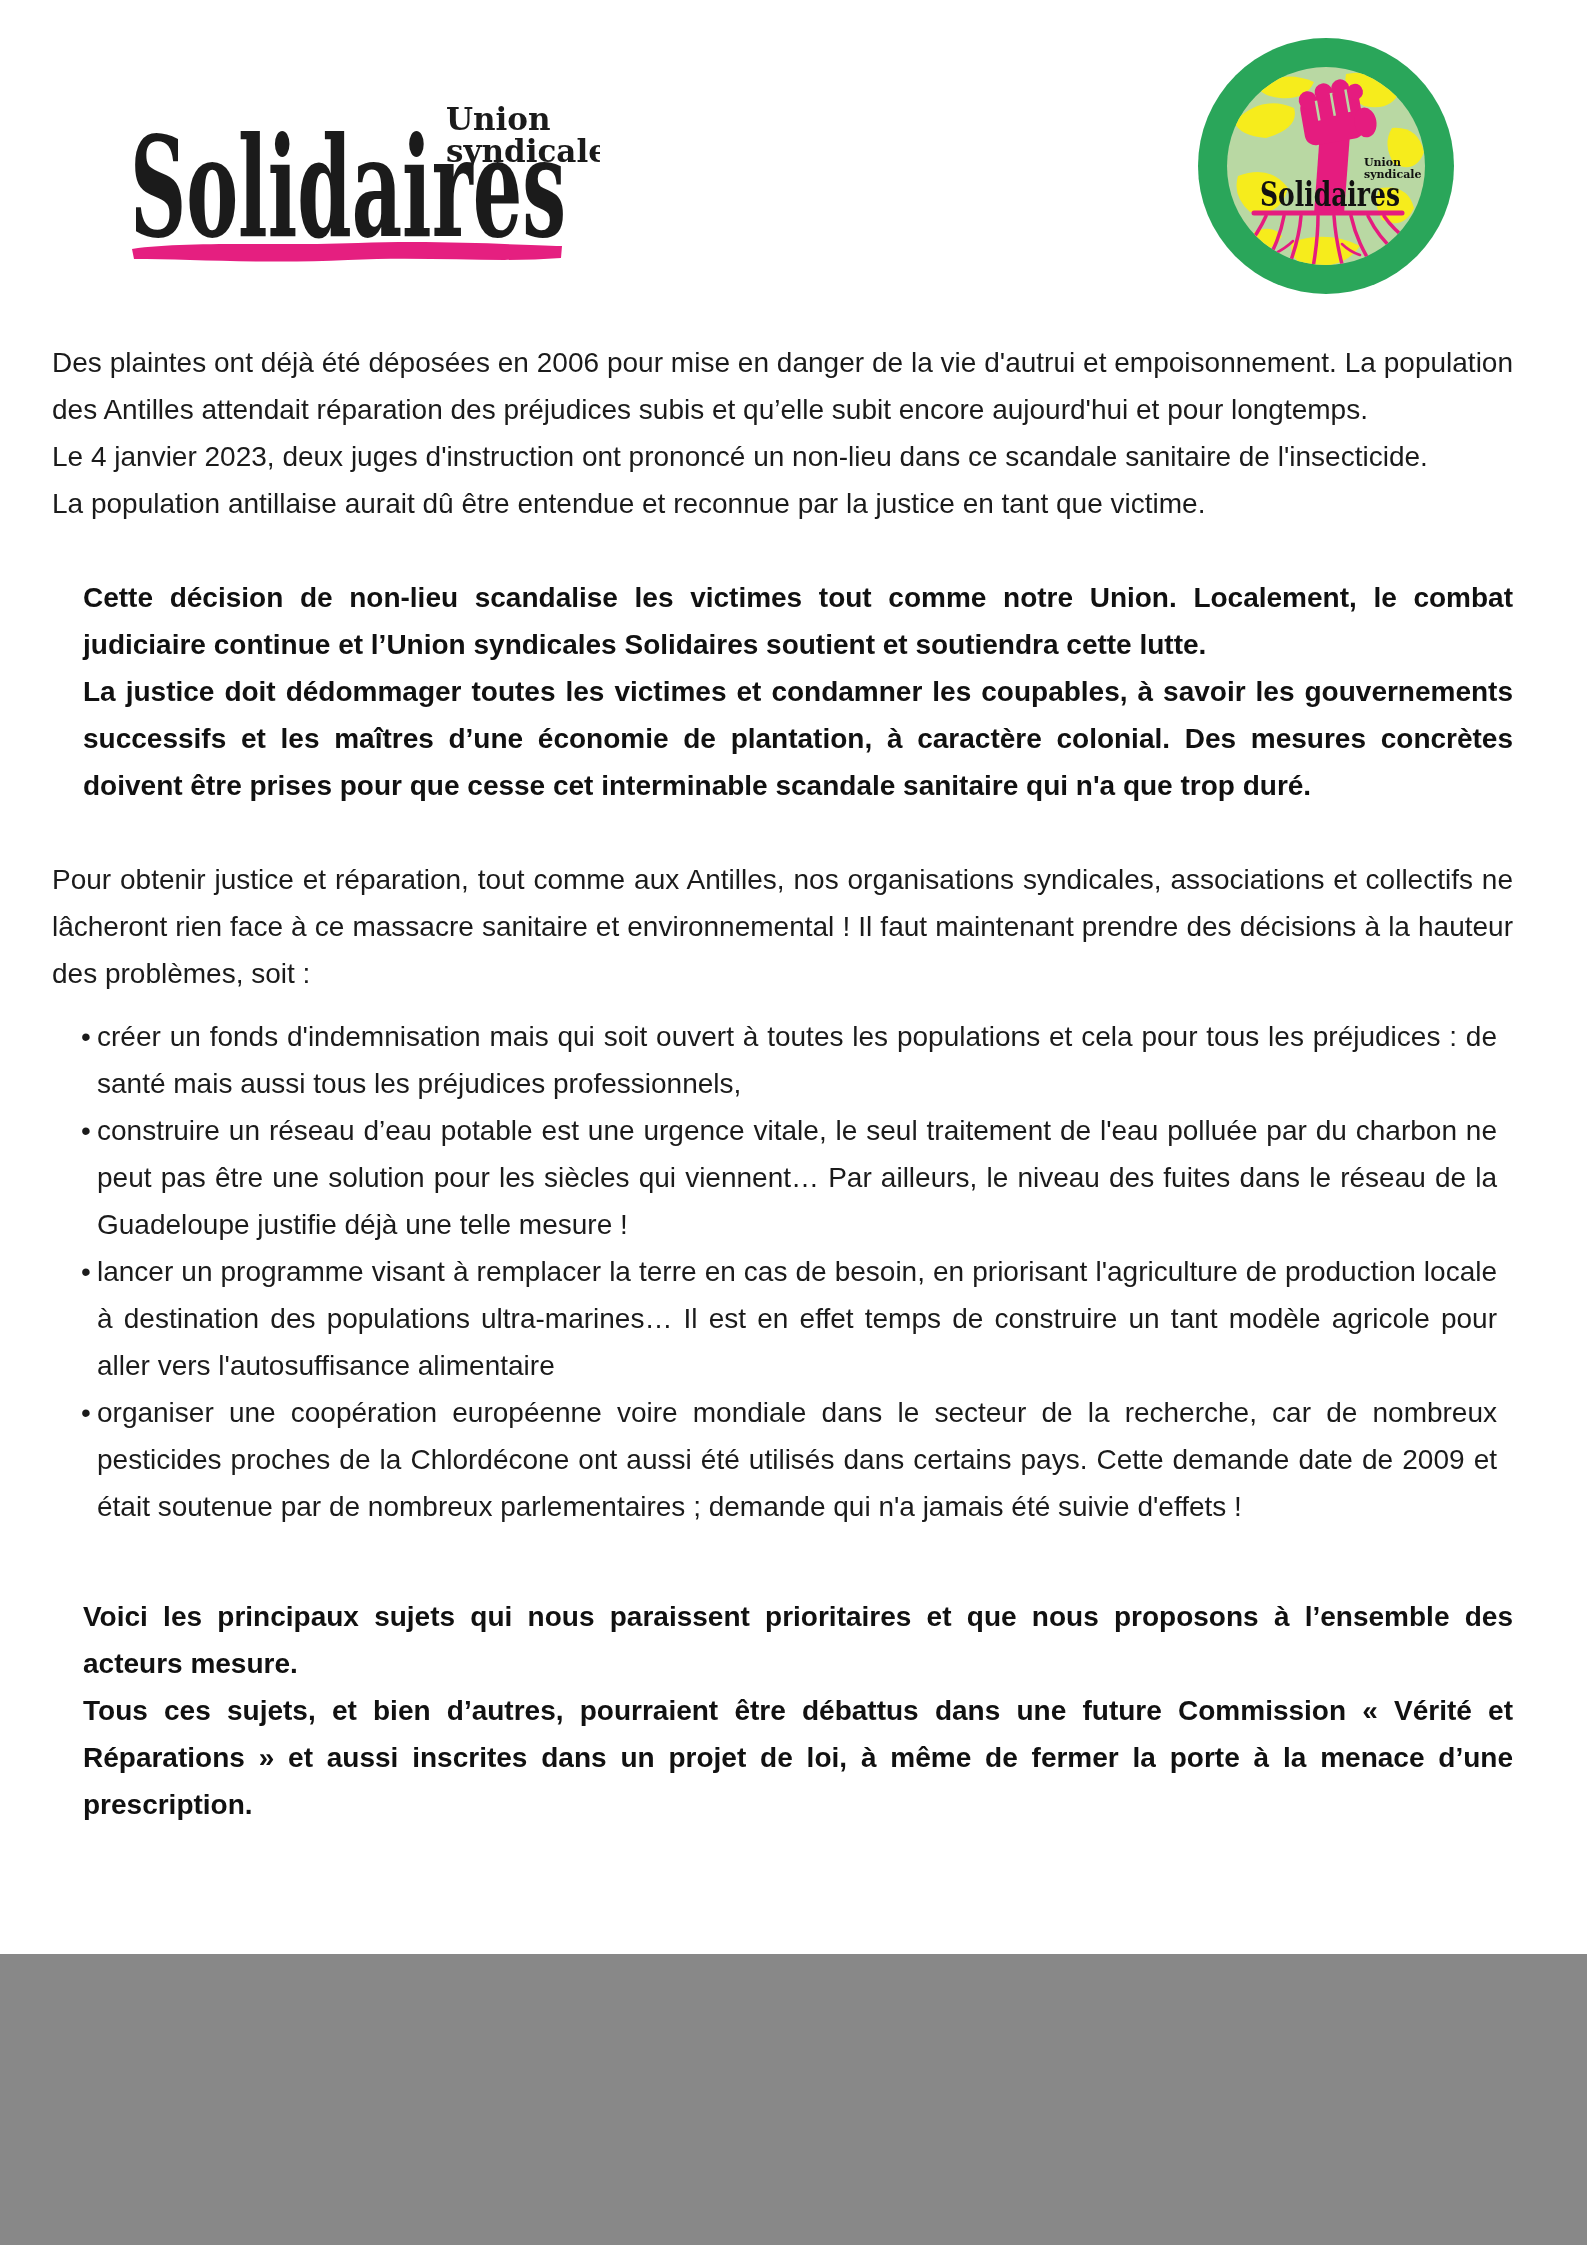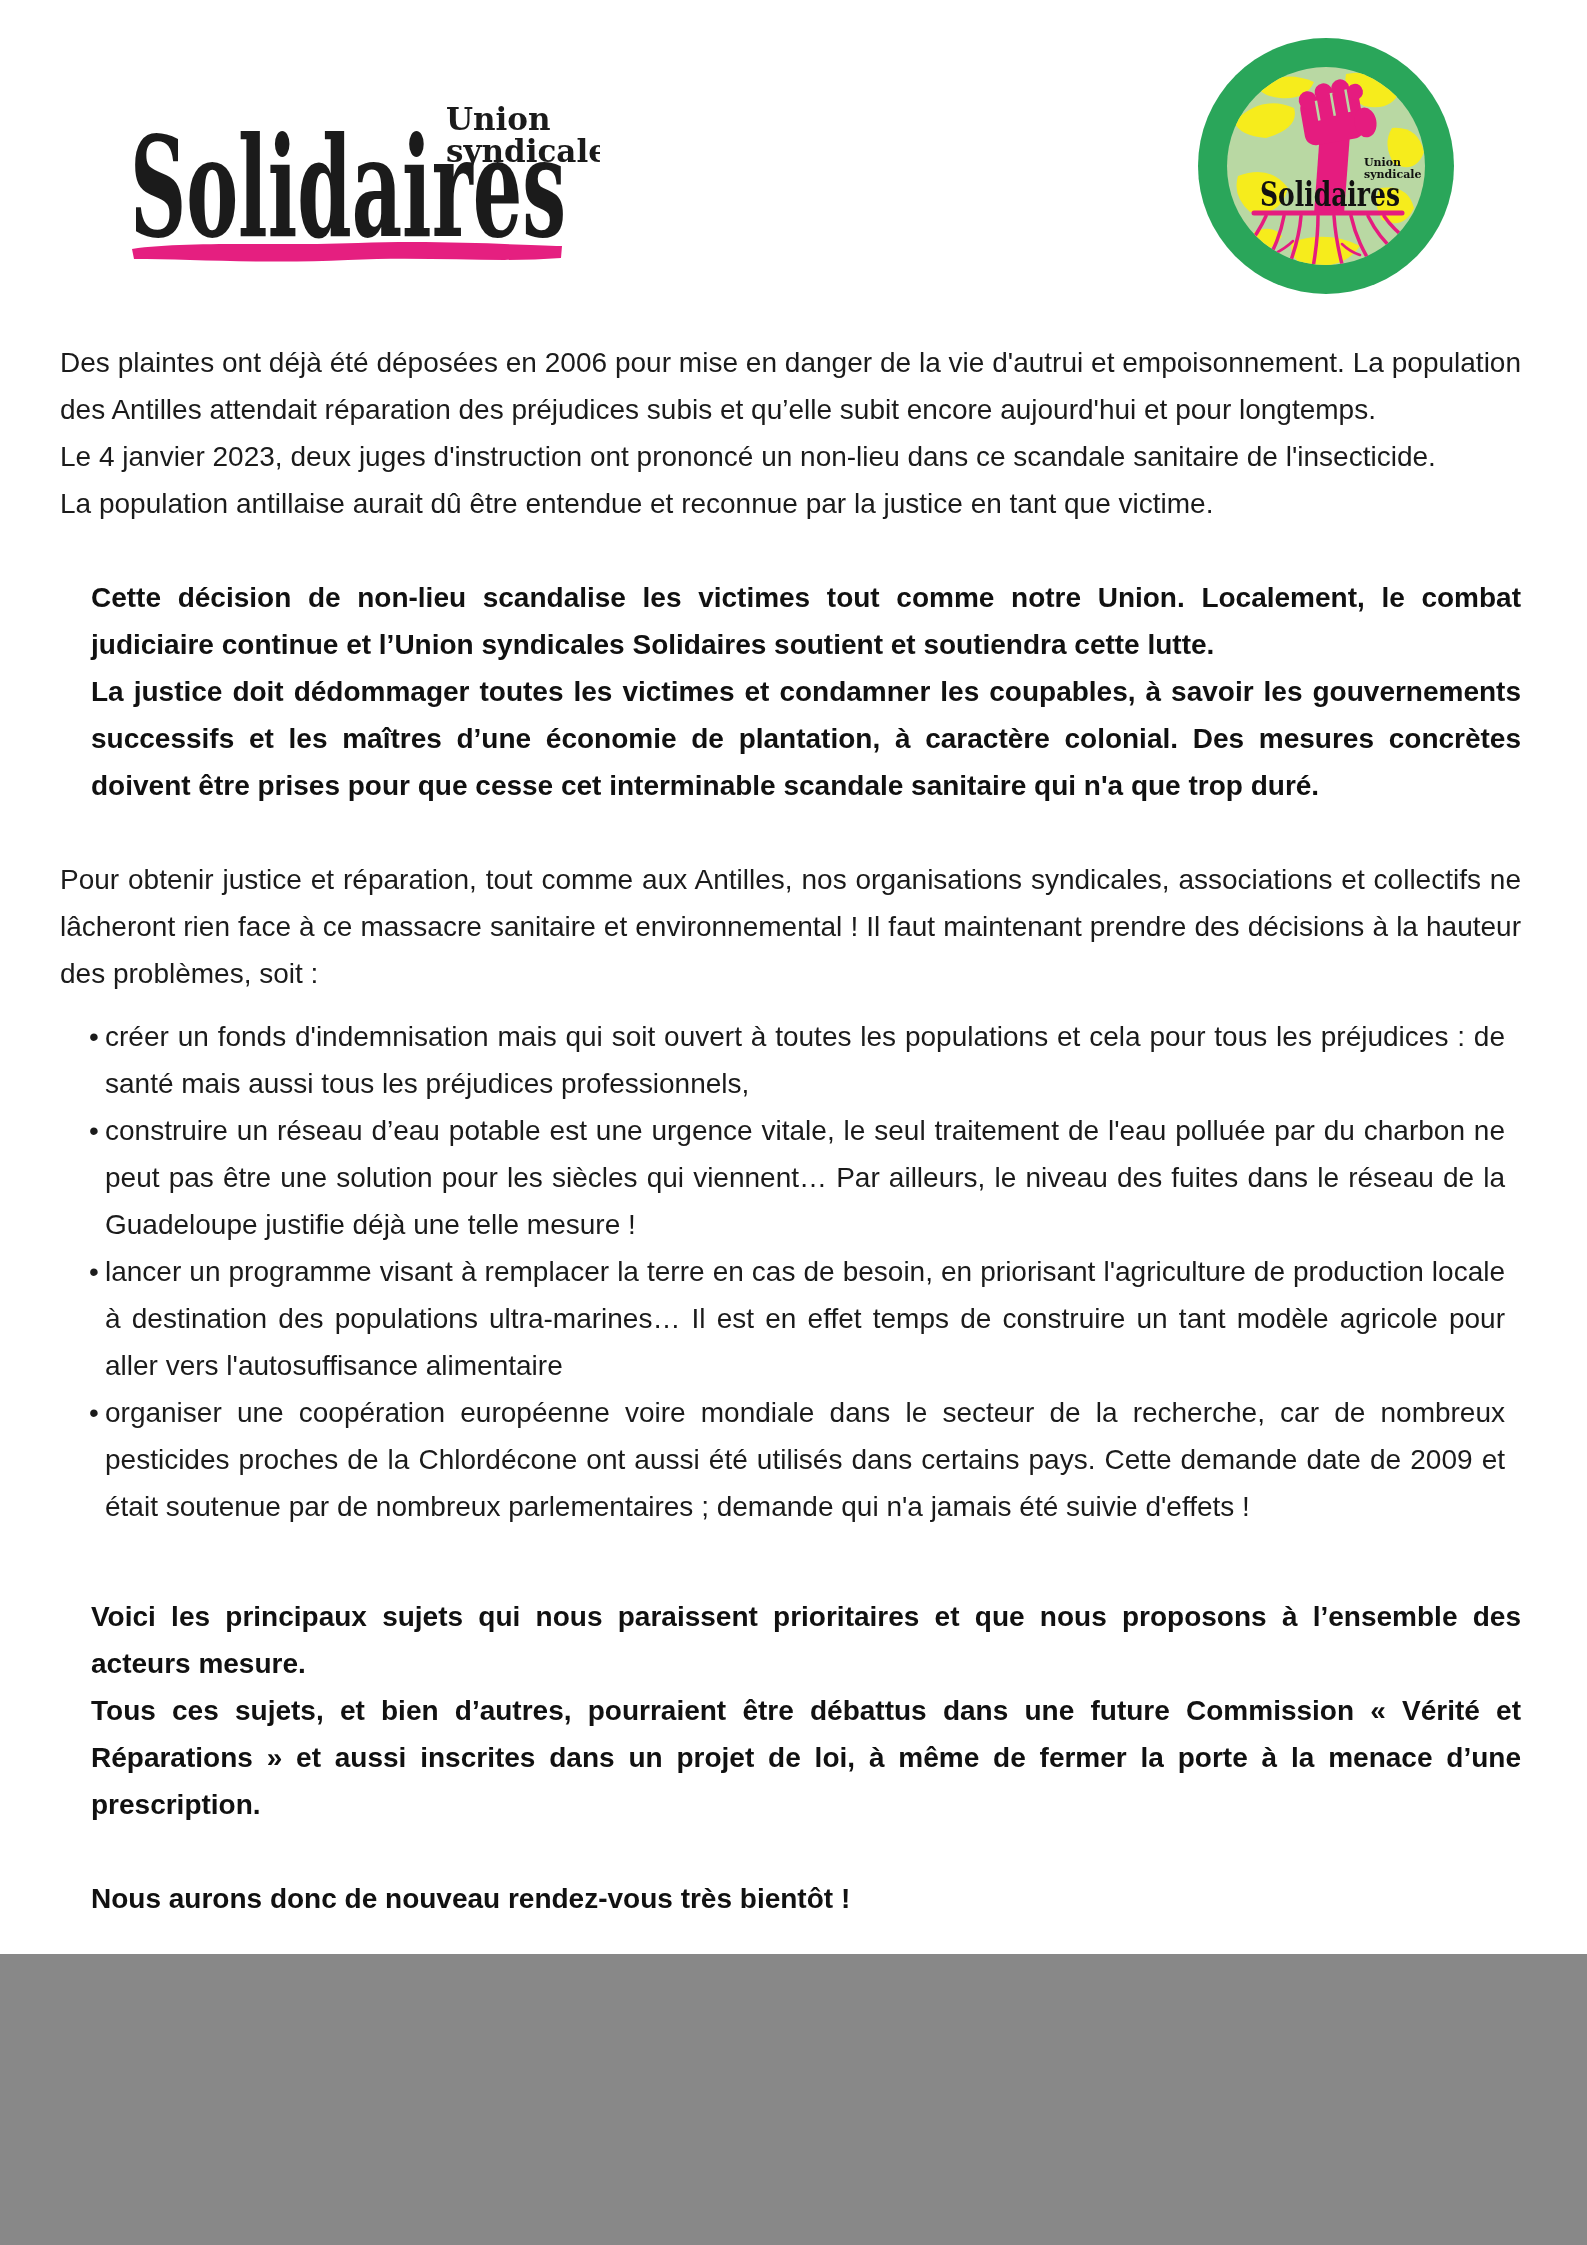"Des plaintes ont déjà été" .content { left: 60px -> 52px }
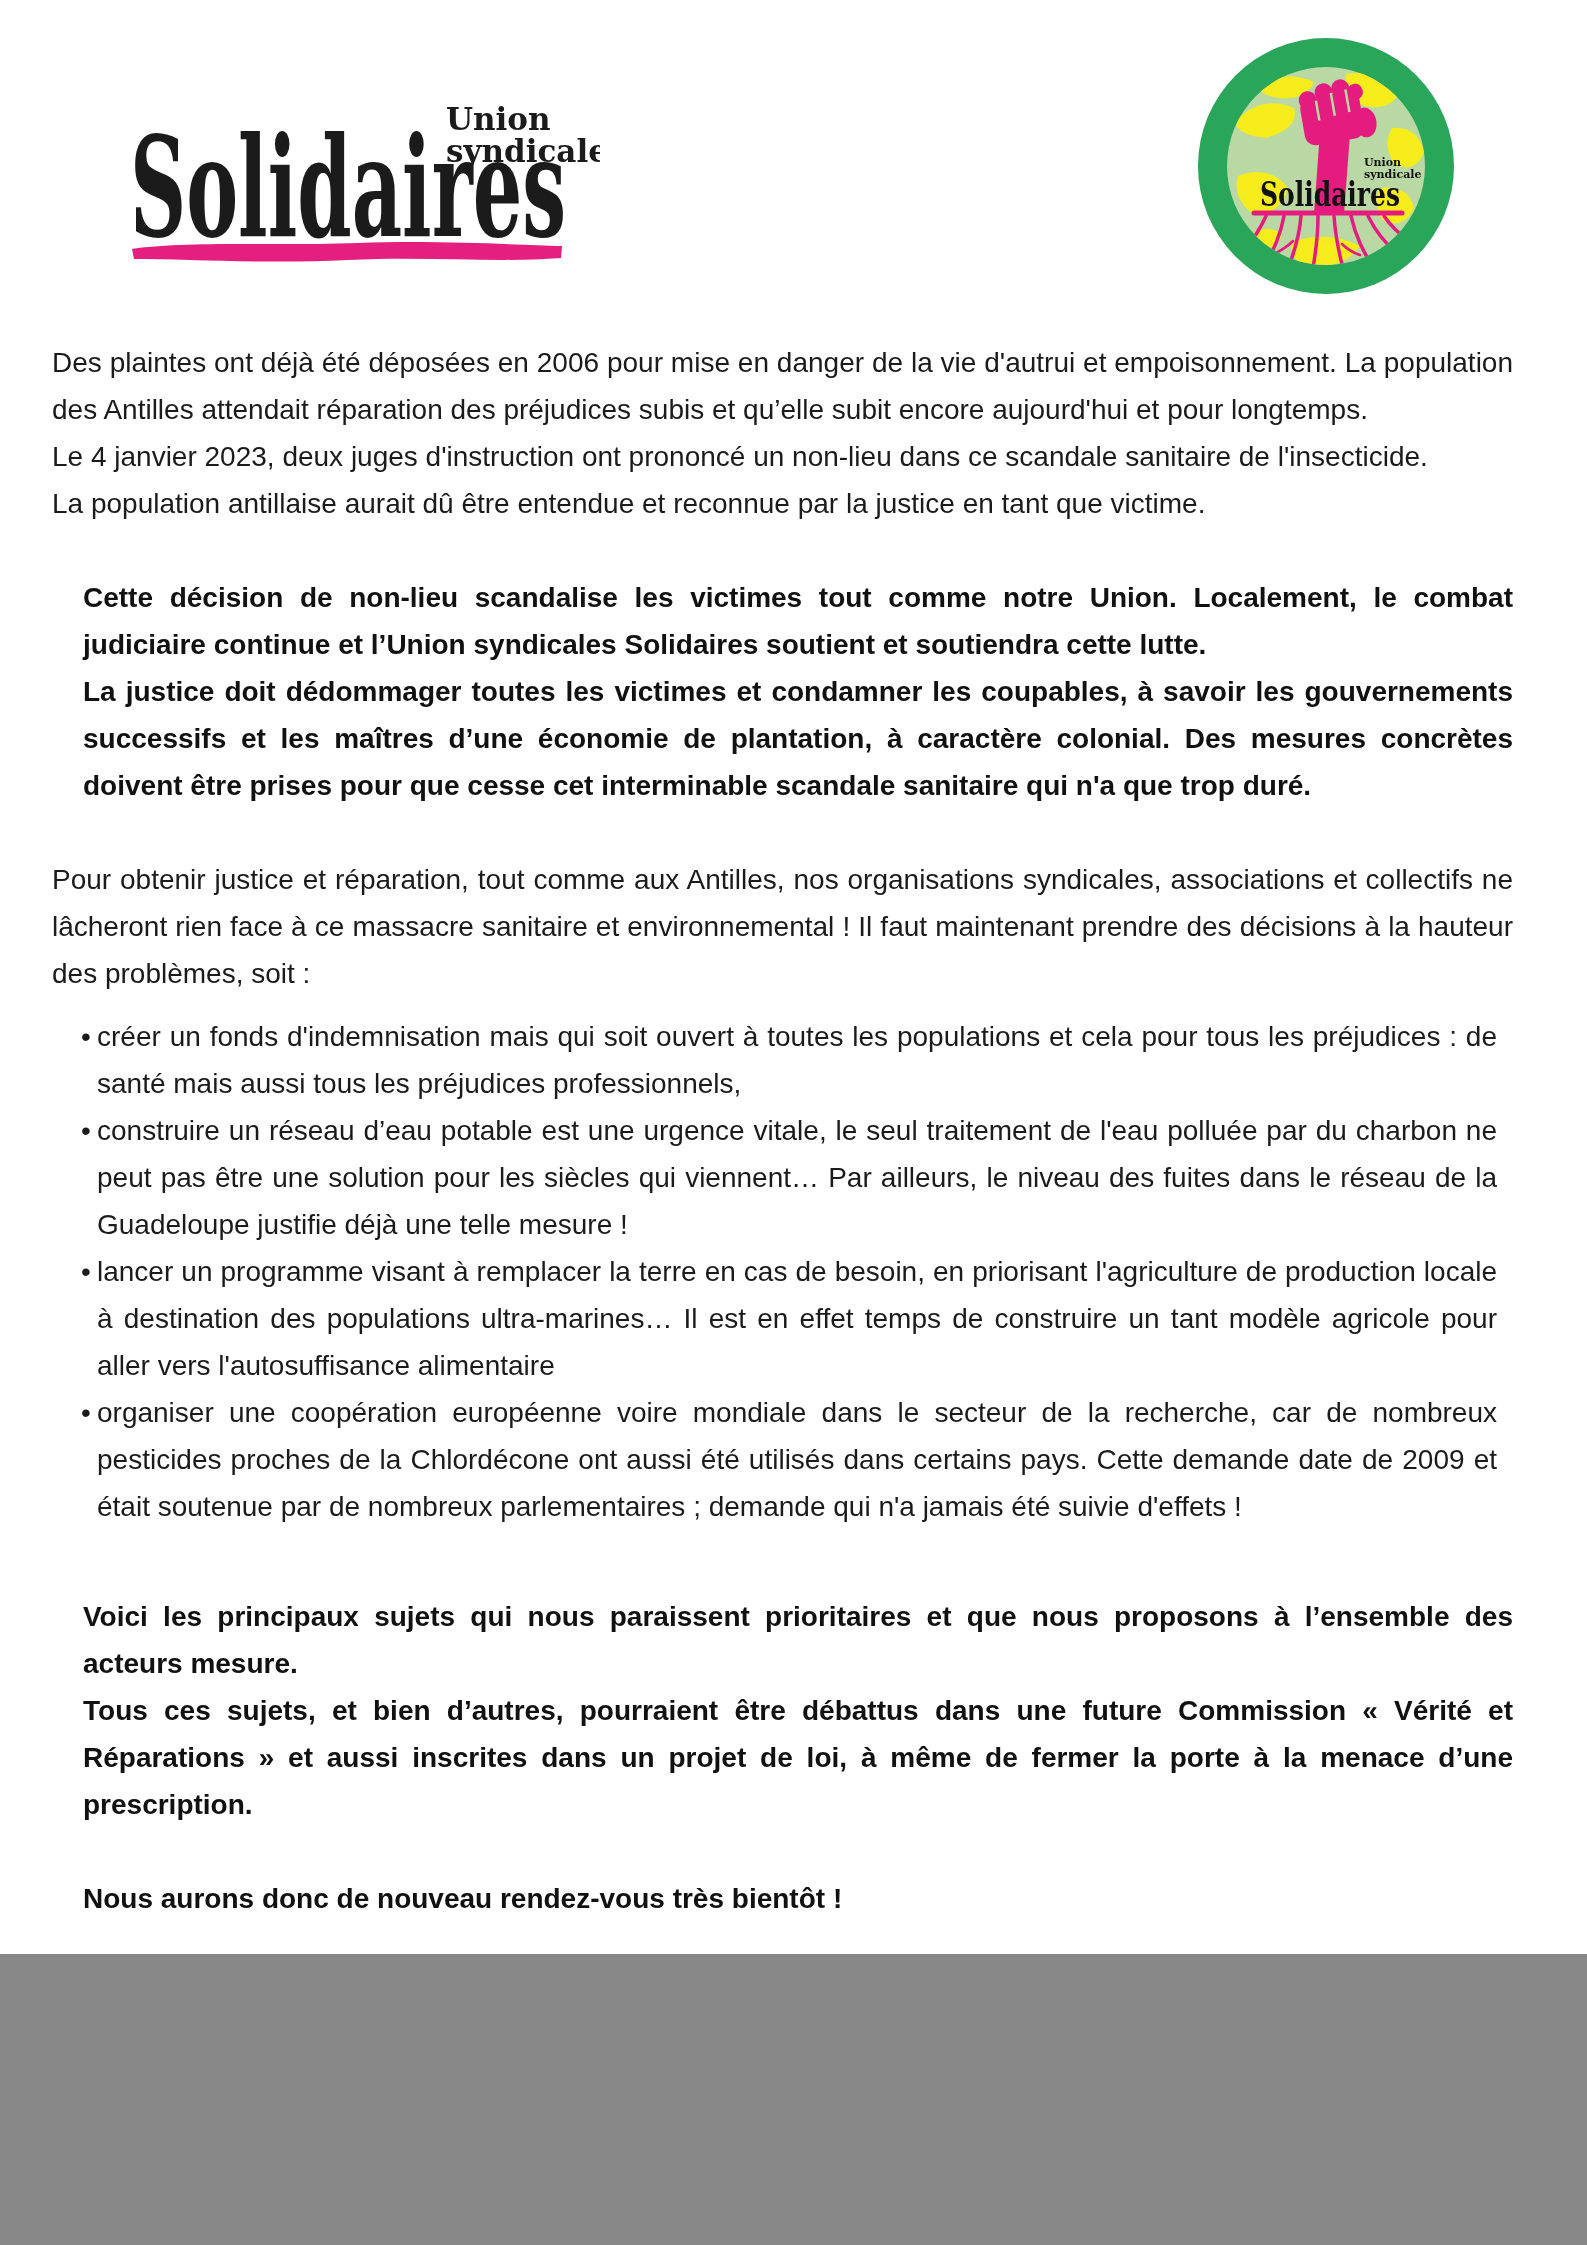"Nous aurons donc de nouveau" p.para { html: <p>Nous aurons donc de nouveau rendez-vous très bientôt !</p> -> none }
